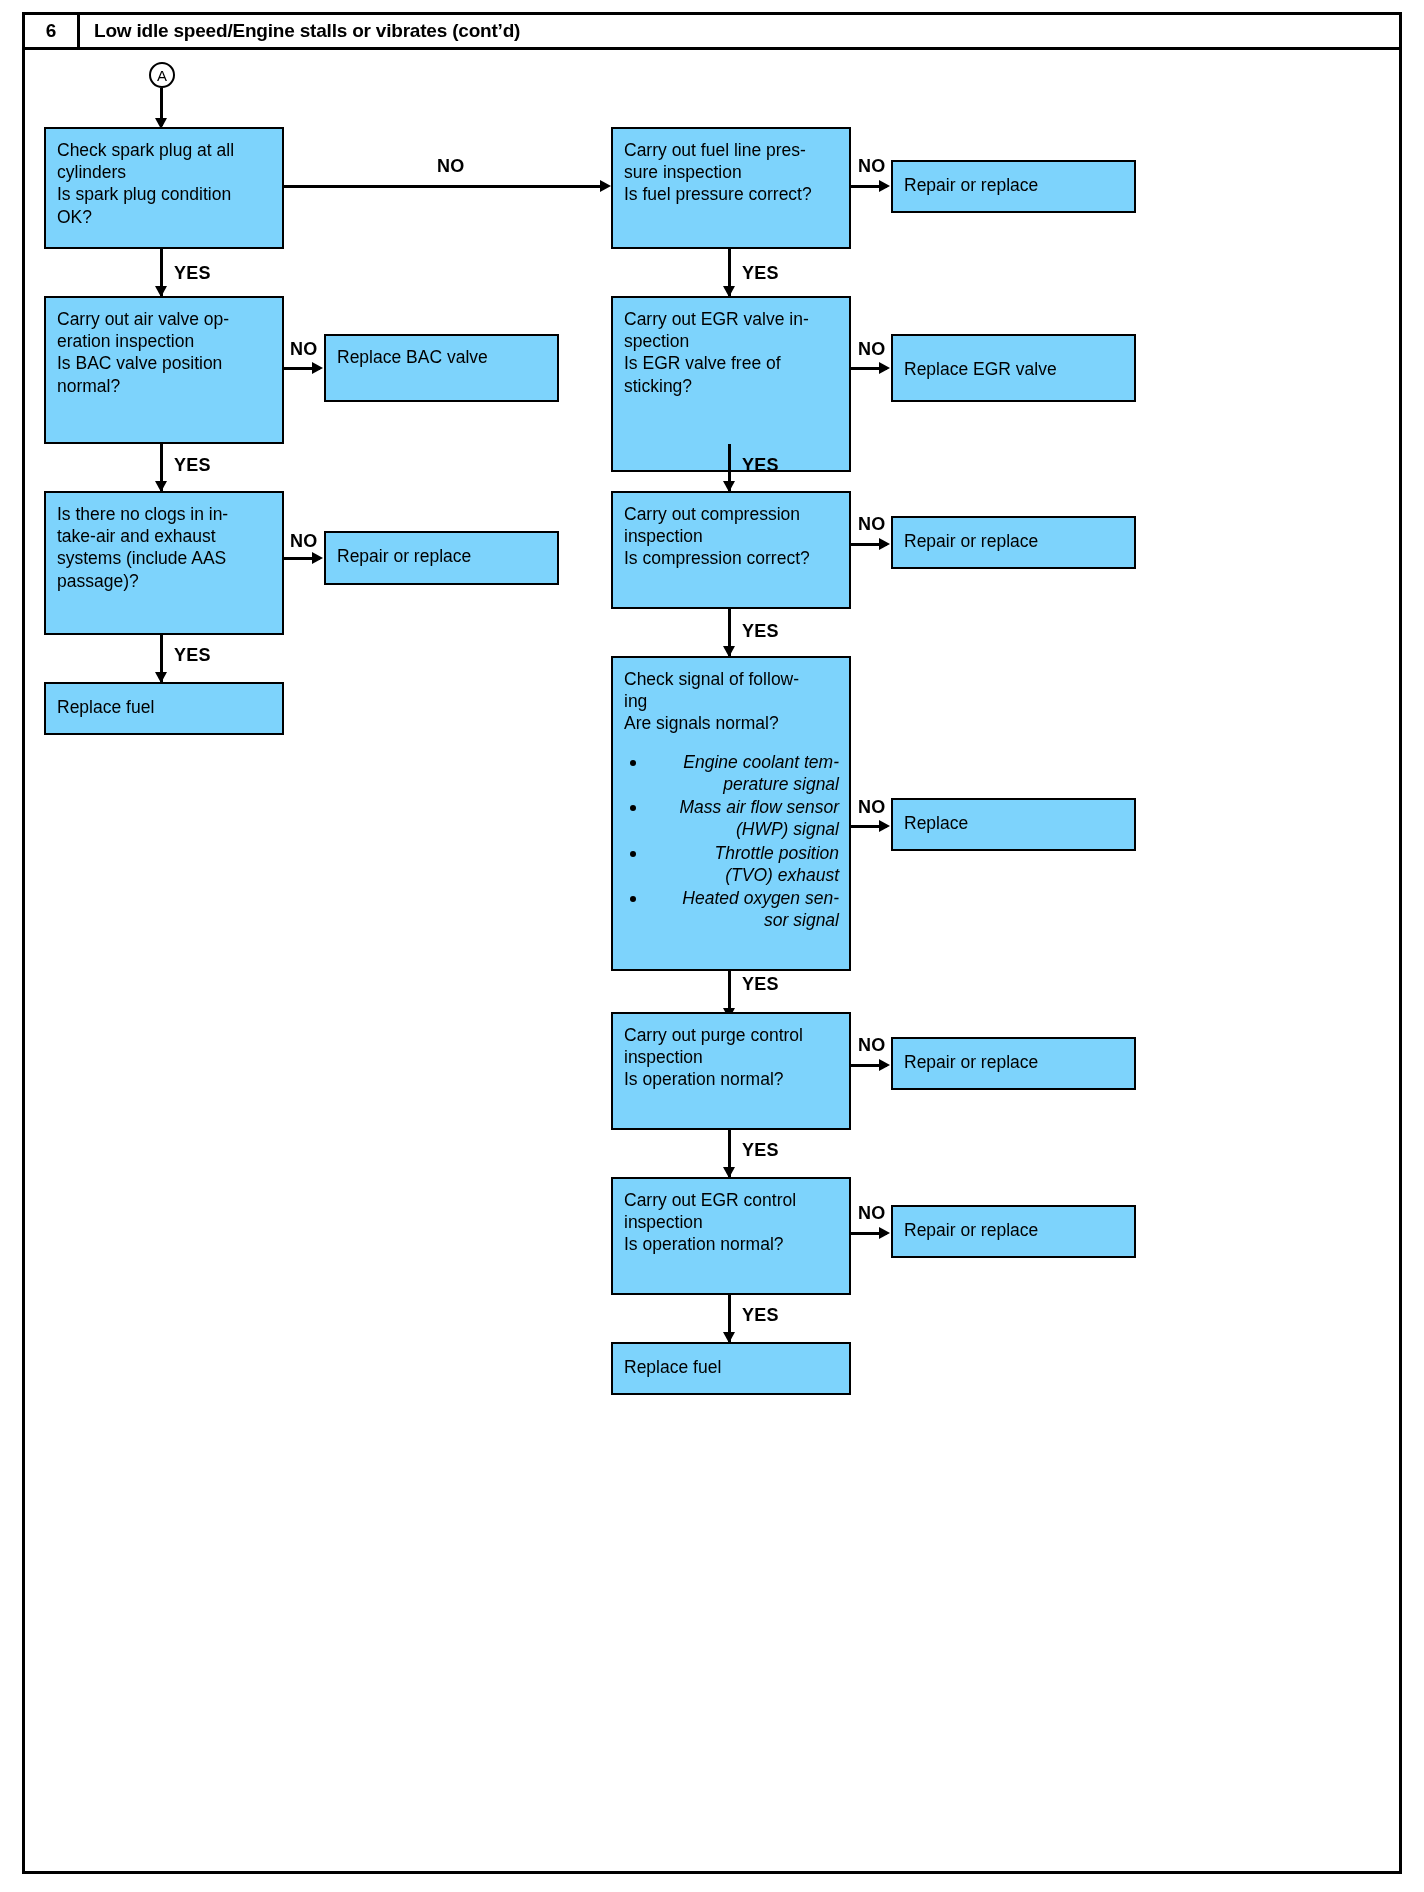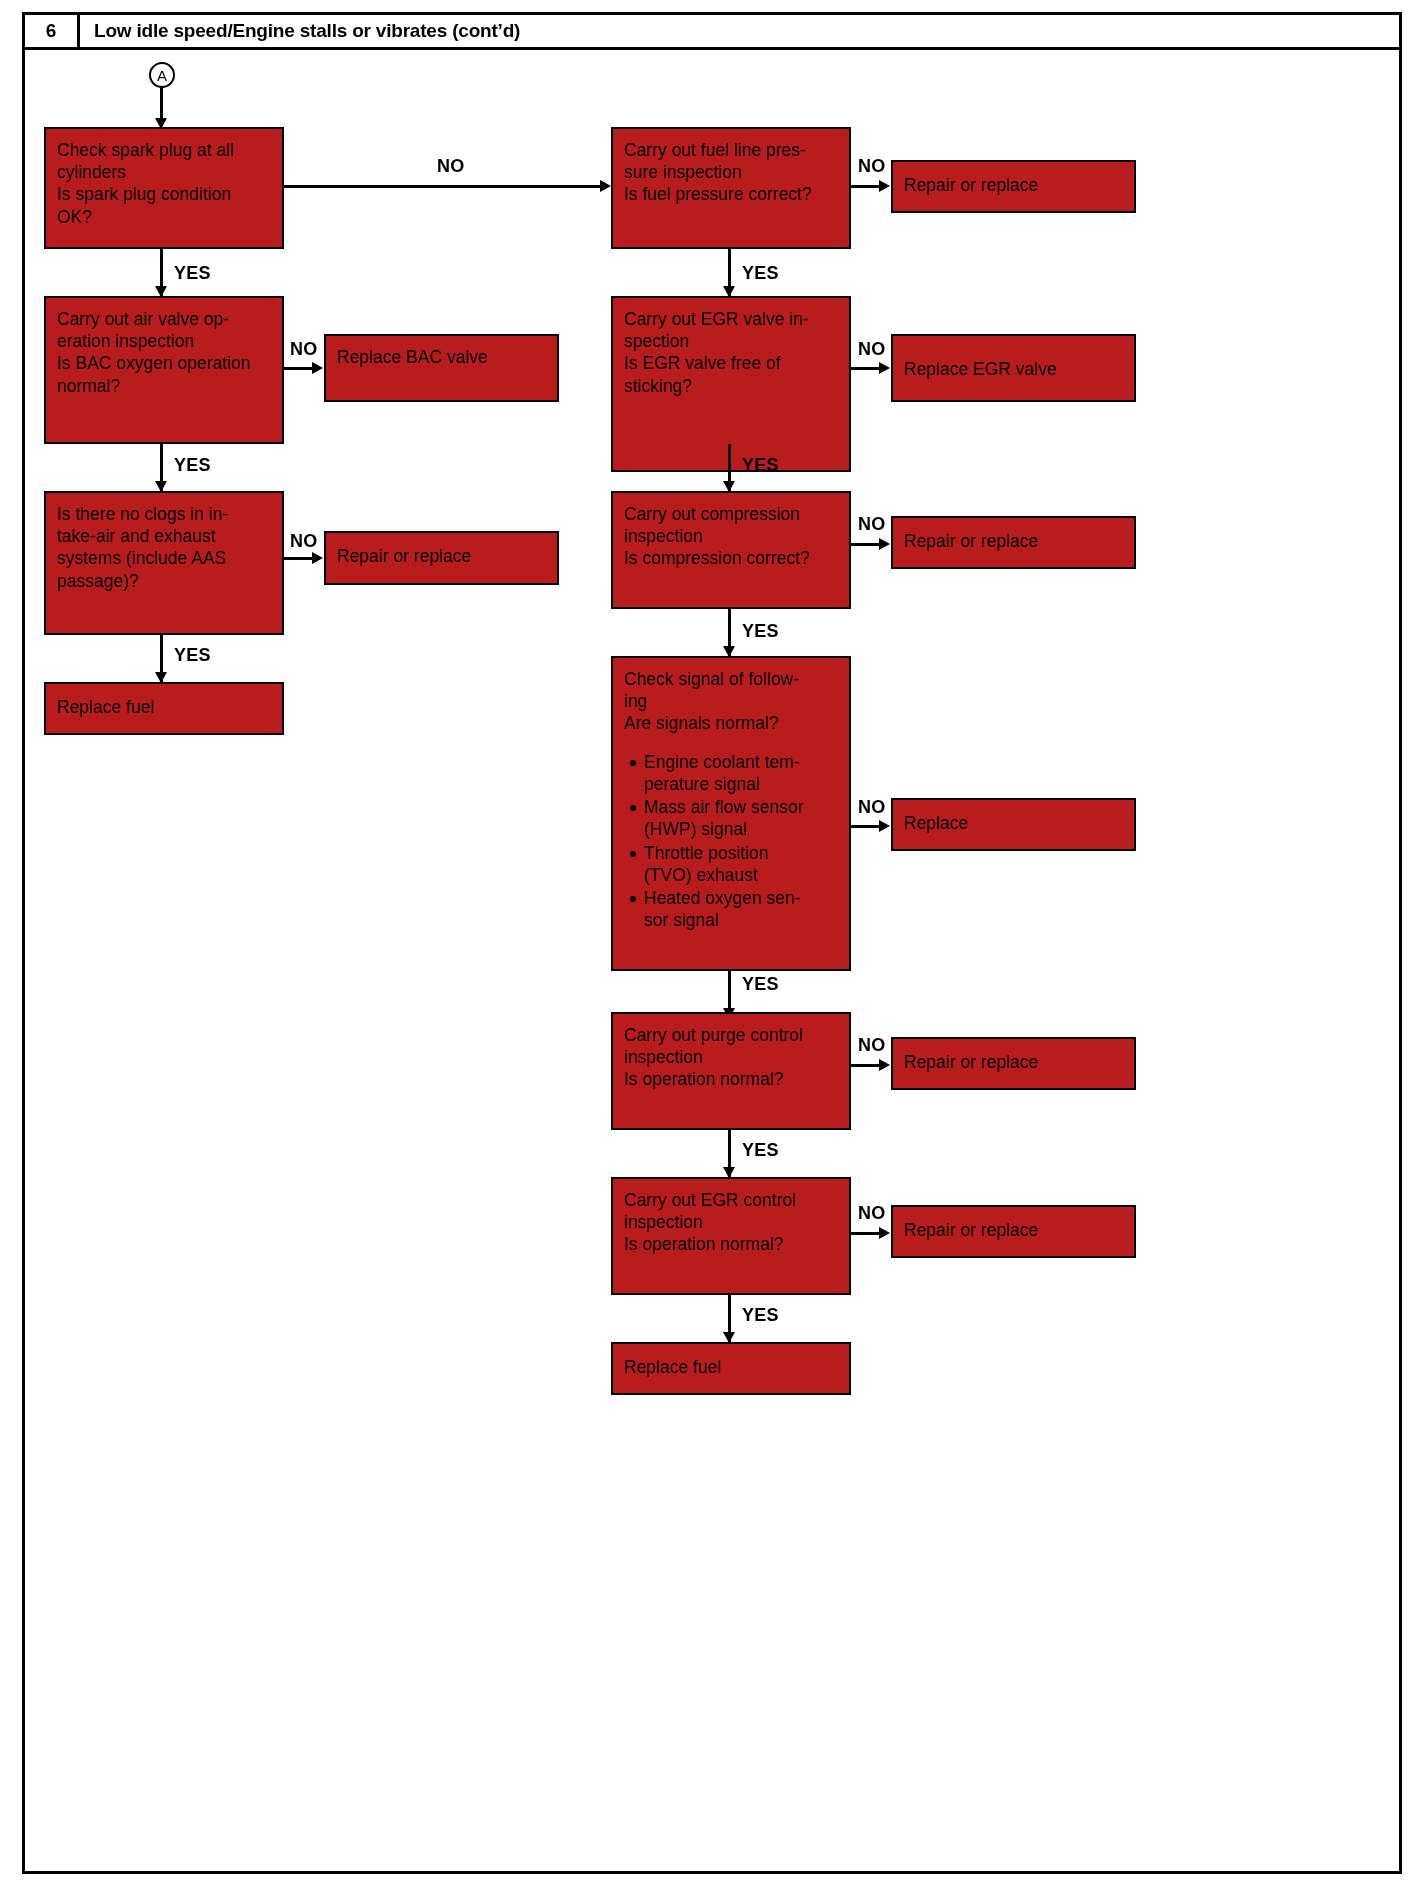"Check spark plug at all" .box { background: #b91c1c -> #7dd3fc }
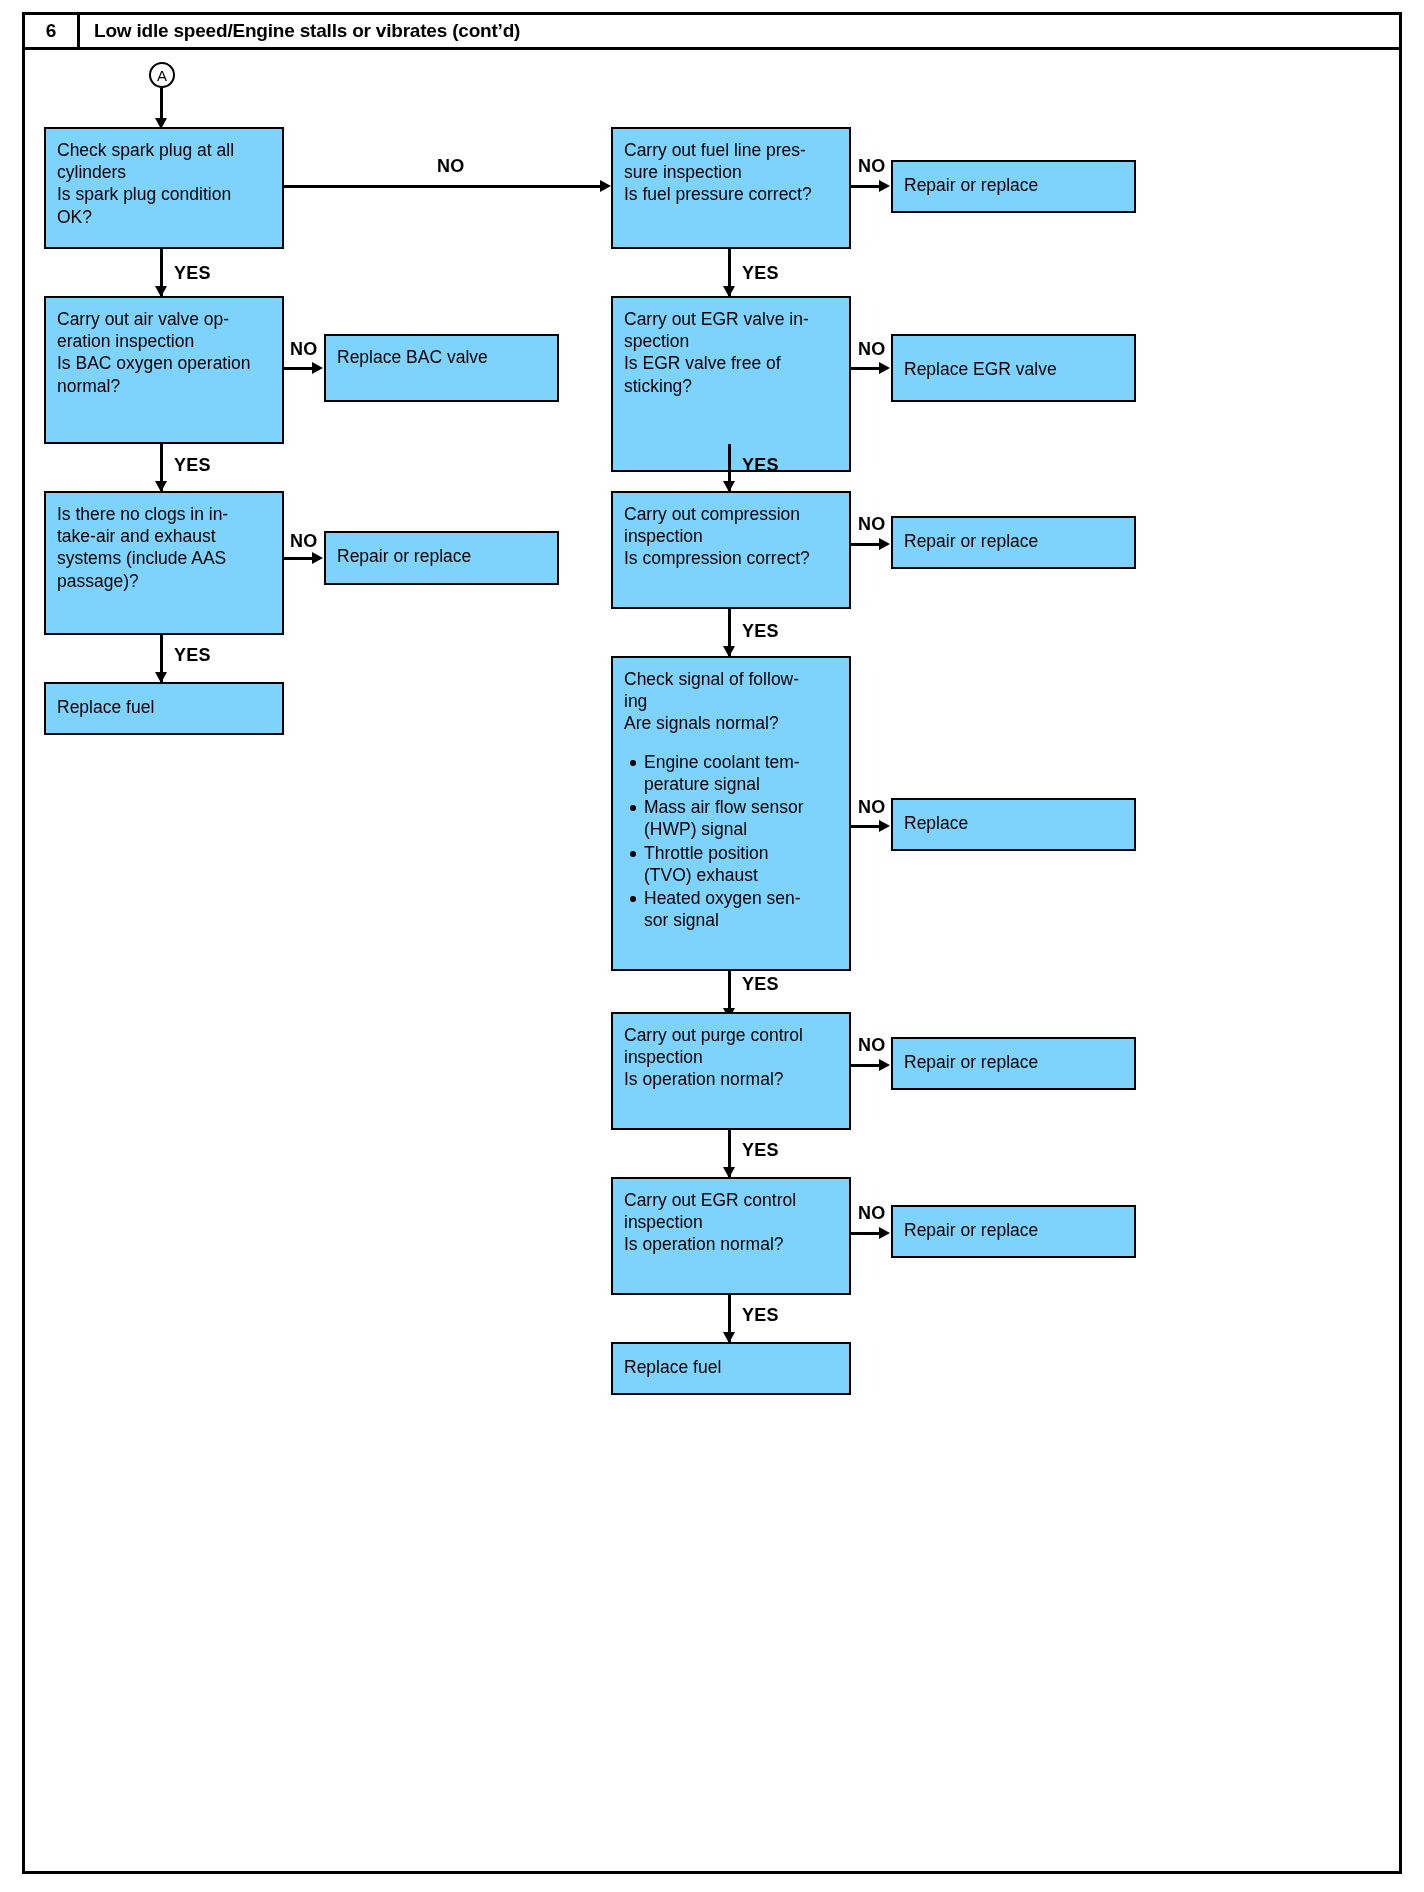"Is BAC oxygen operation" p { text: oxygen operation -> valve position }
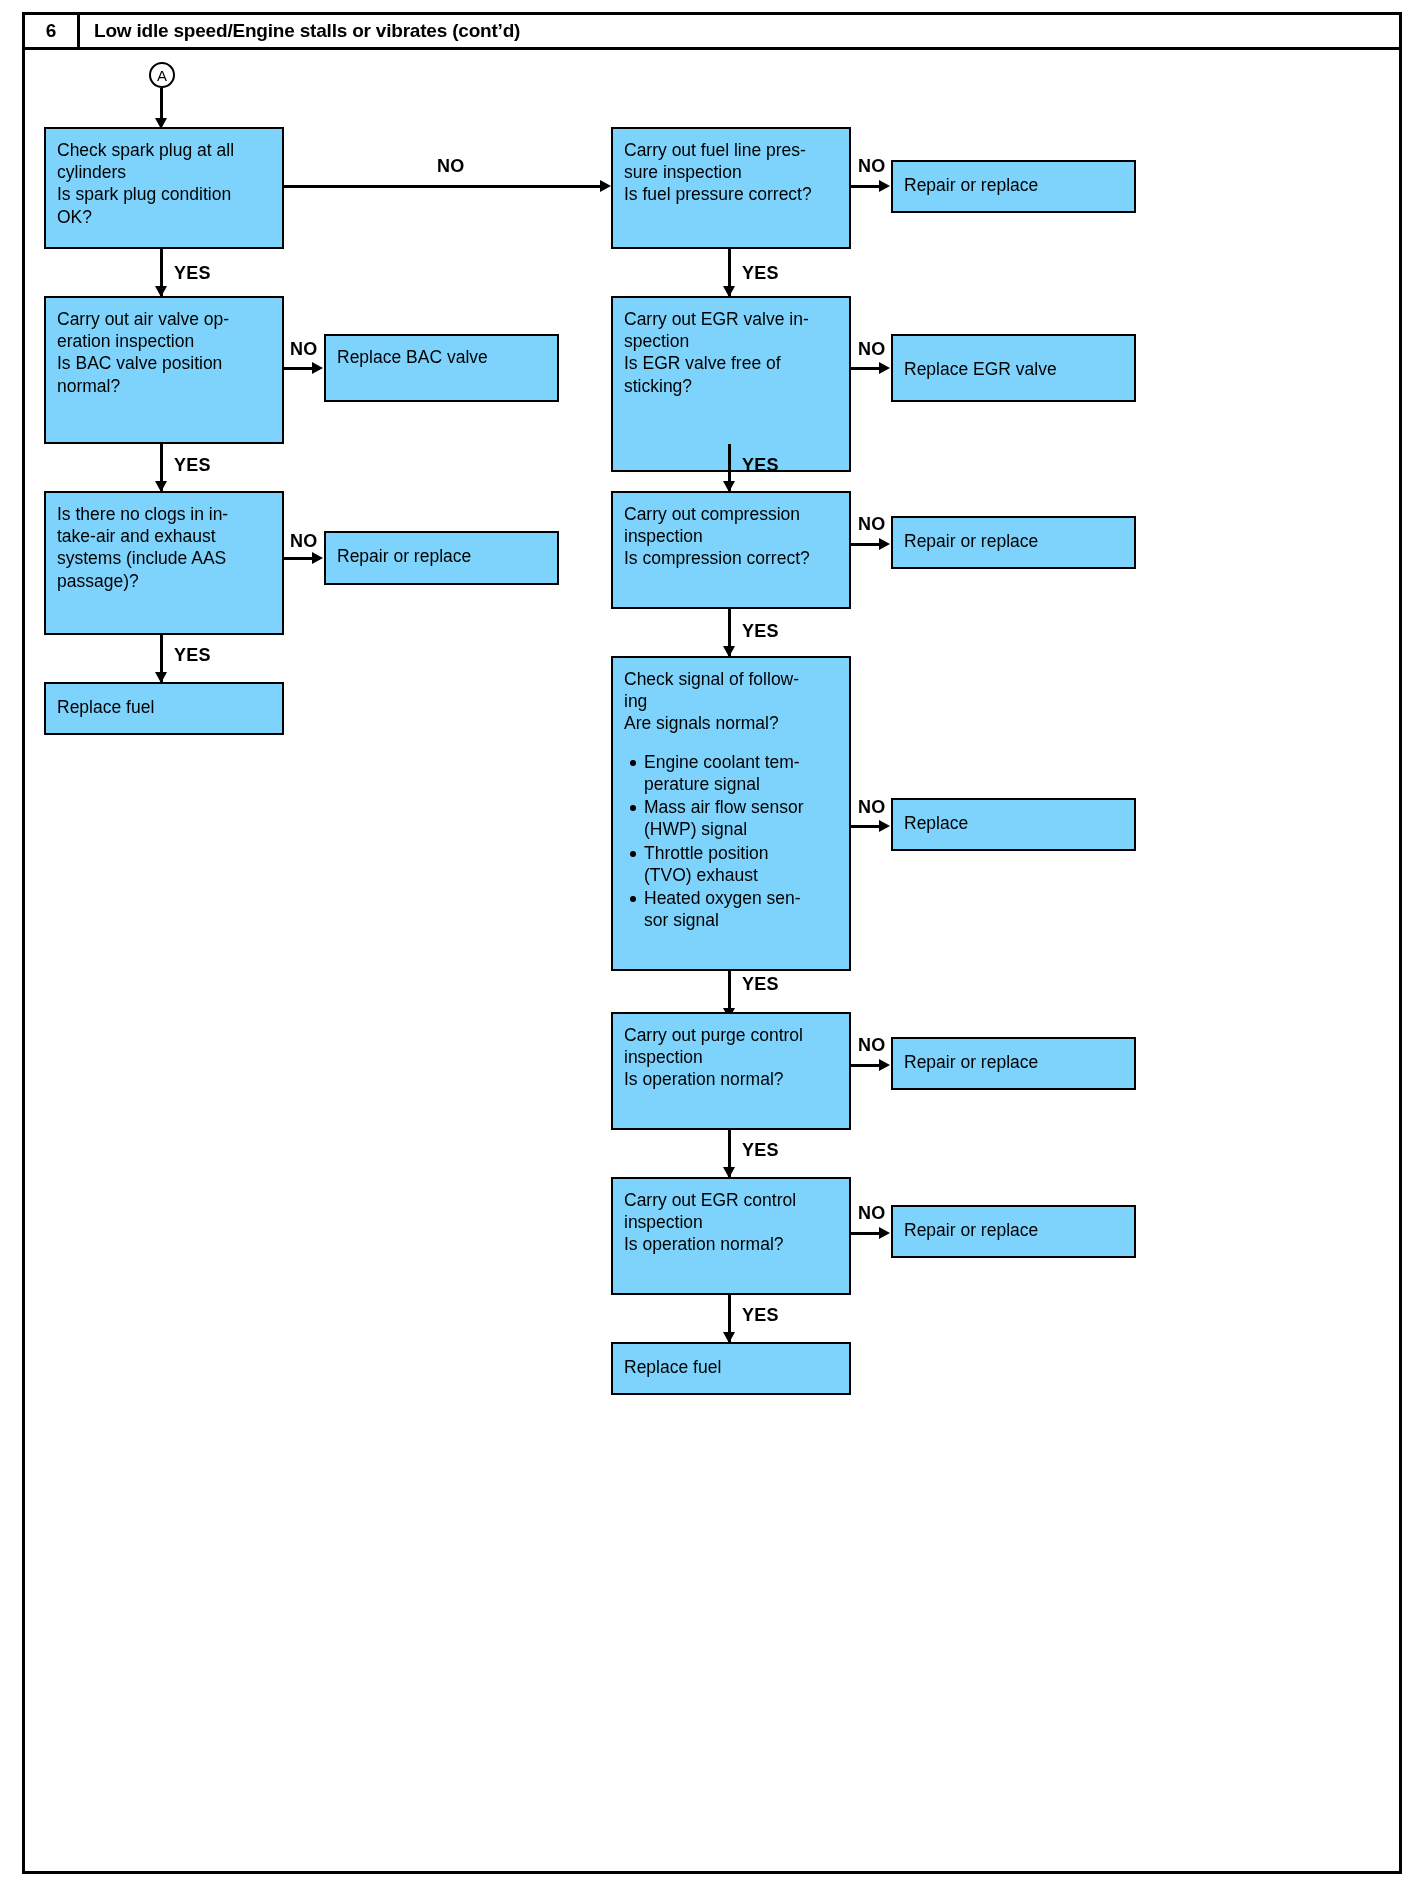"Engine coolant tem-" .box ul li { font-style: none -> italic; text-align: left -> right }
